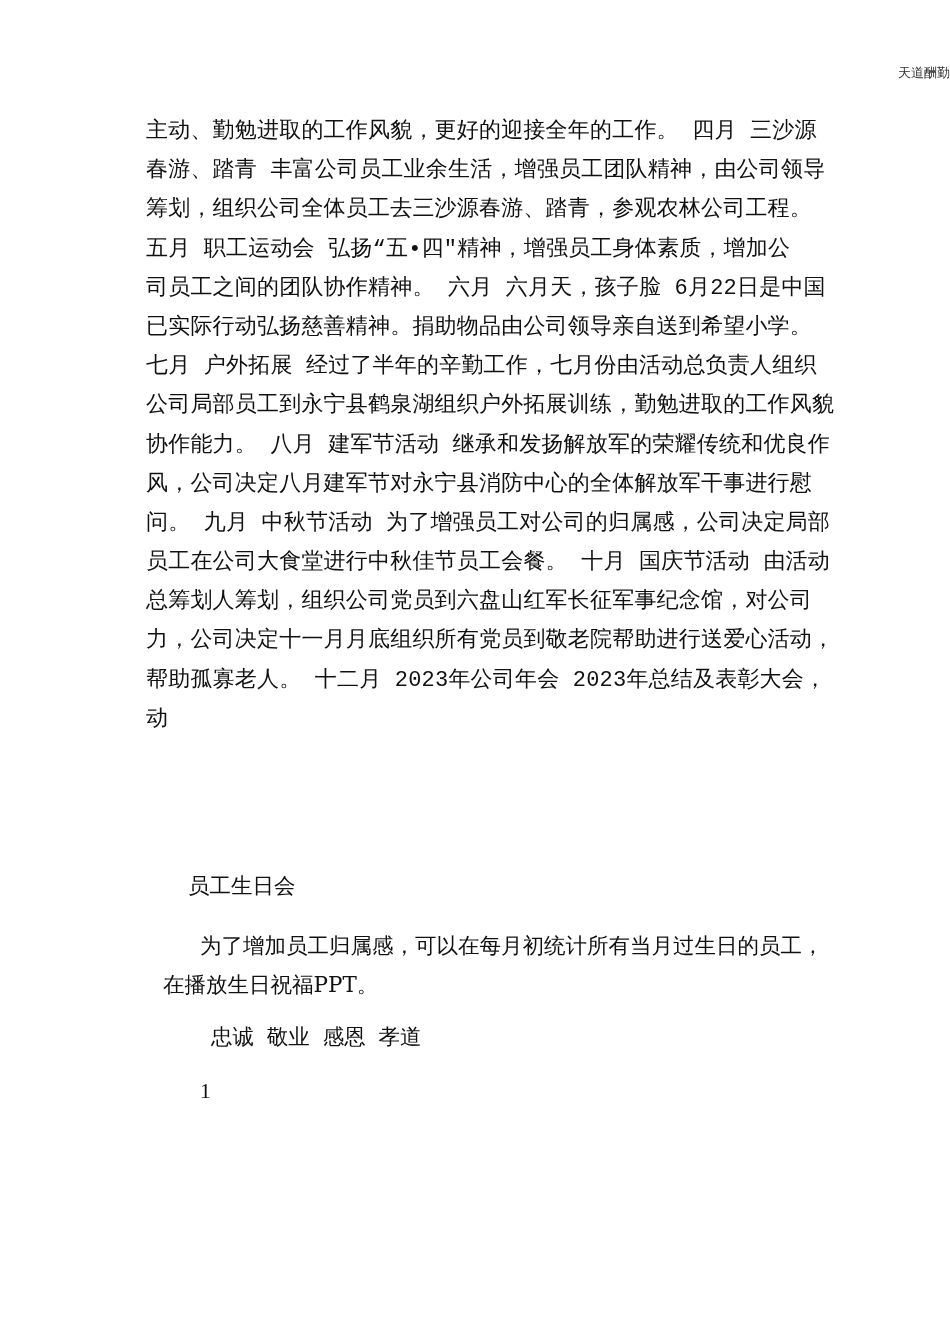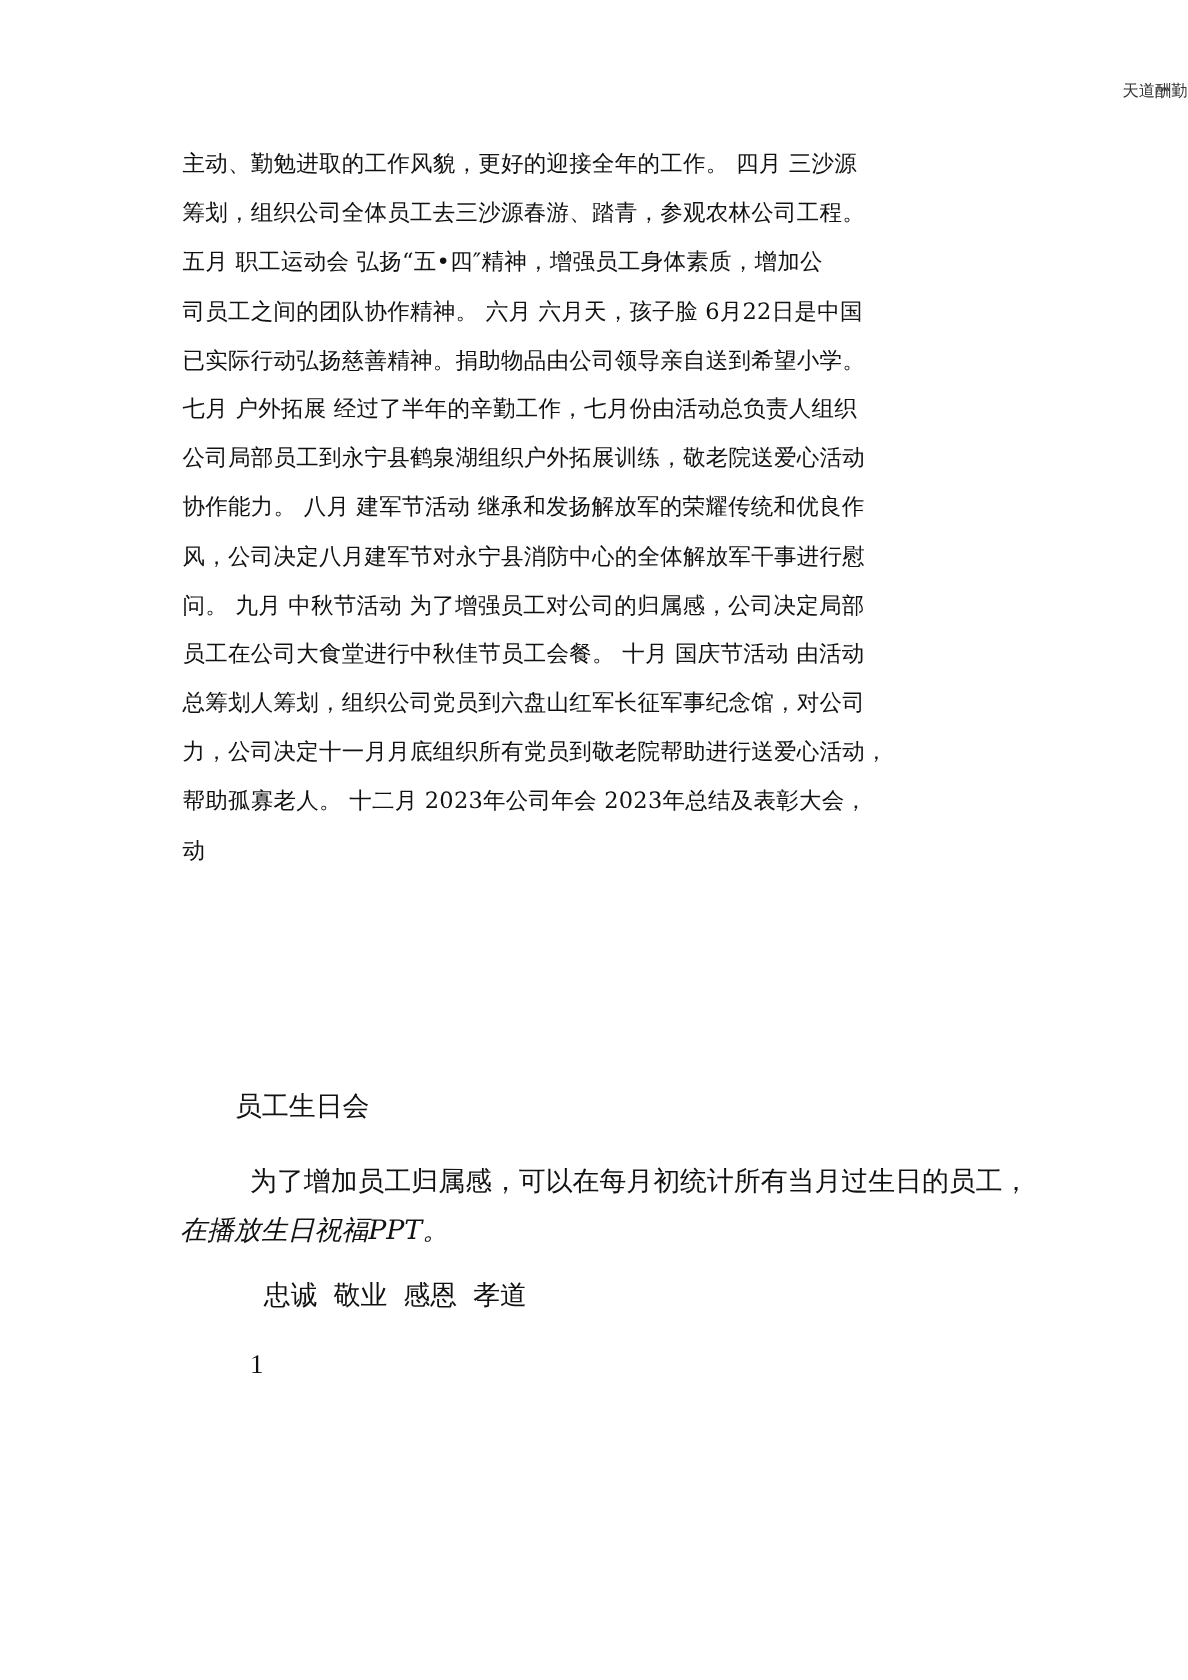"主动、勤勉进取的工作风貌，更好的迎接全年的工作。 四月 三沙源" .line { font-family: none -> Liberation Mono, monospace; font-size: 18px -> 22px }
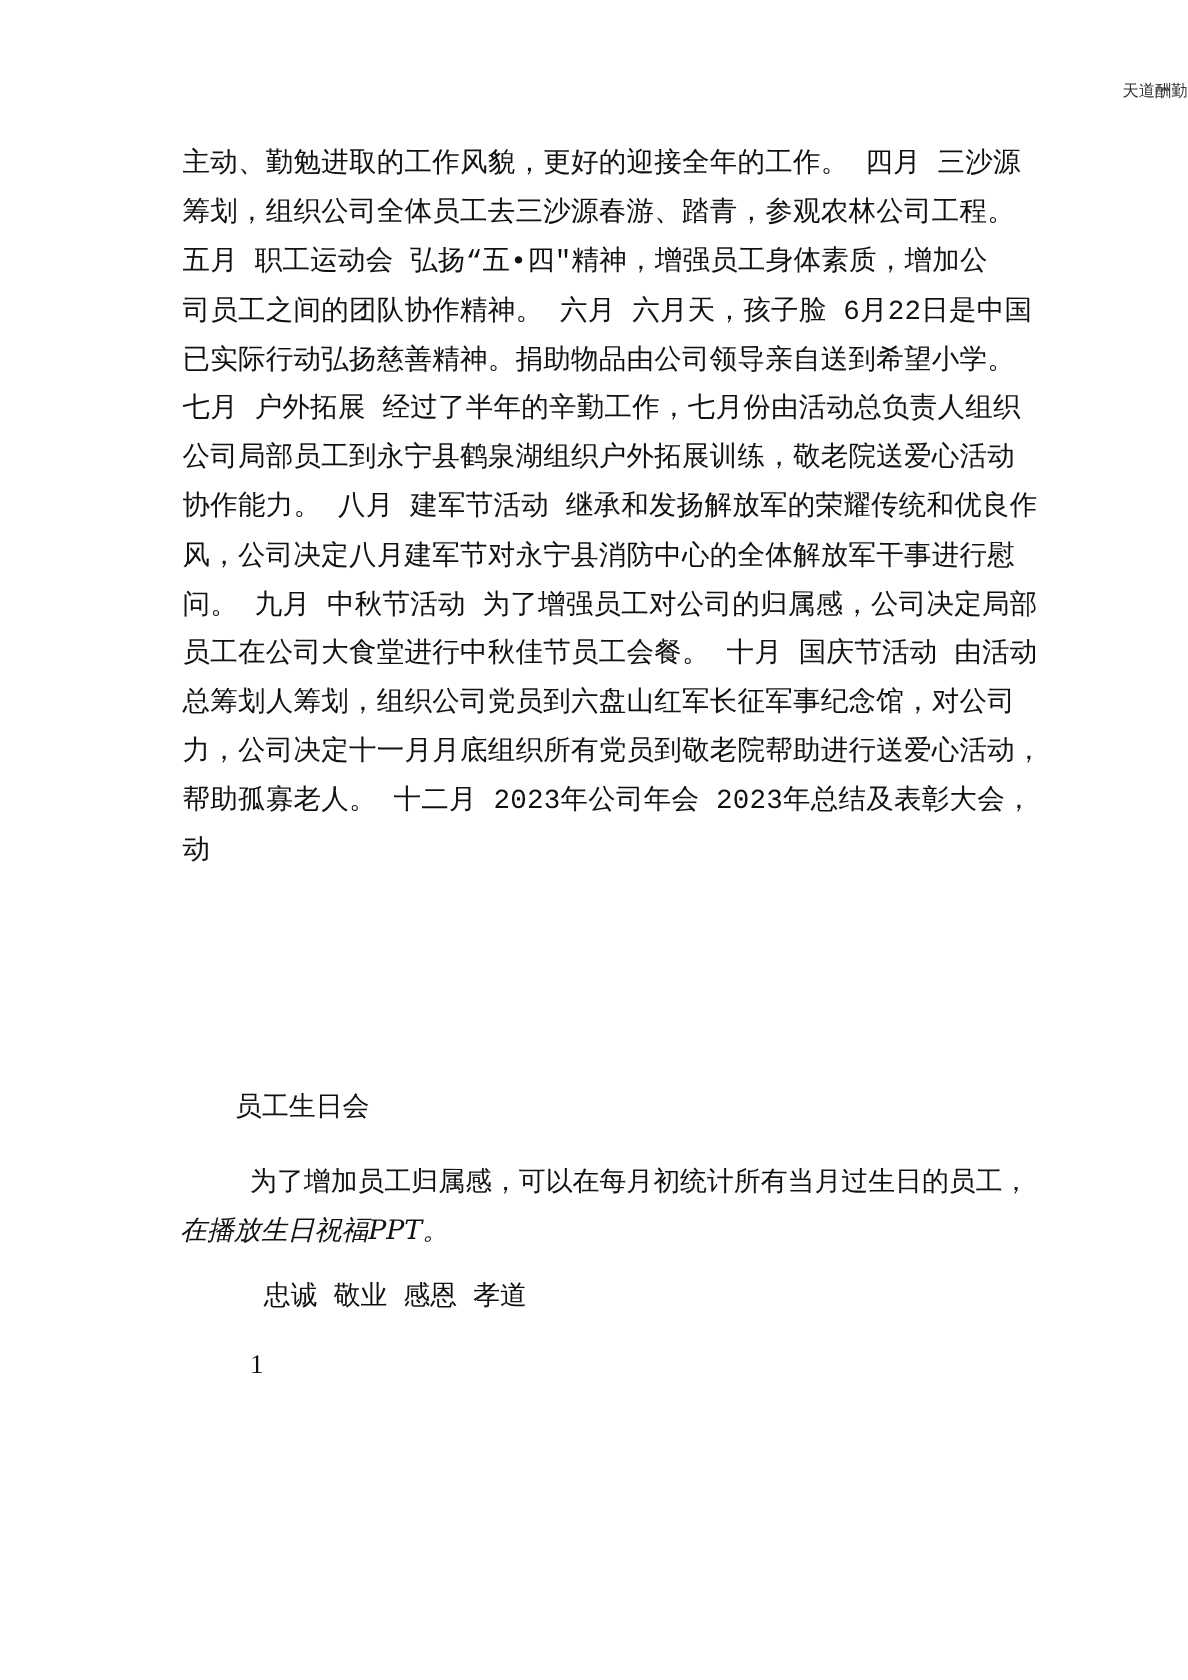"春游、踏青 丰富公司员工业余生活，增强员工团队精神，由公司领导" div.line { html: none -> <div>春游、踏青 丰富公司员工业余生活，增强员工团队精神，由公司领导</div> }
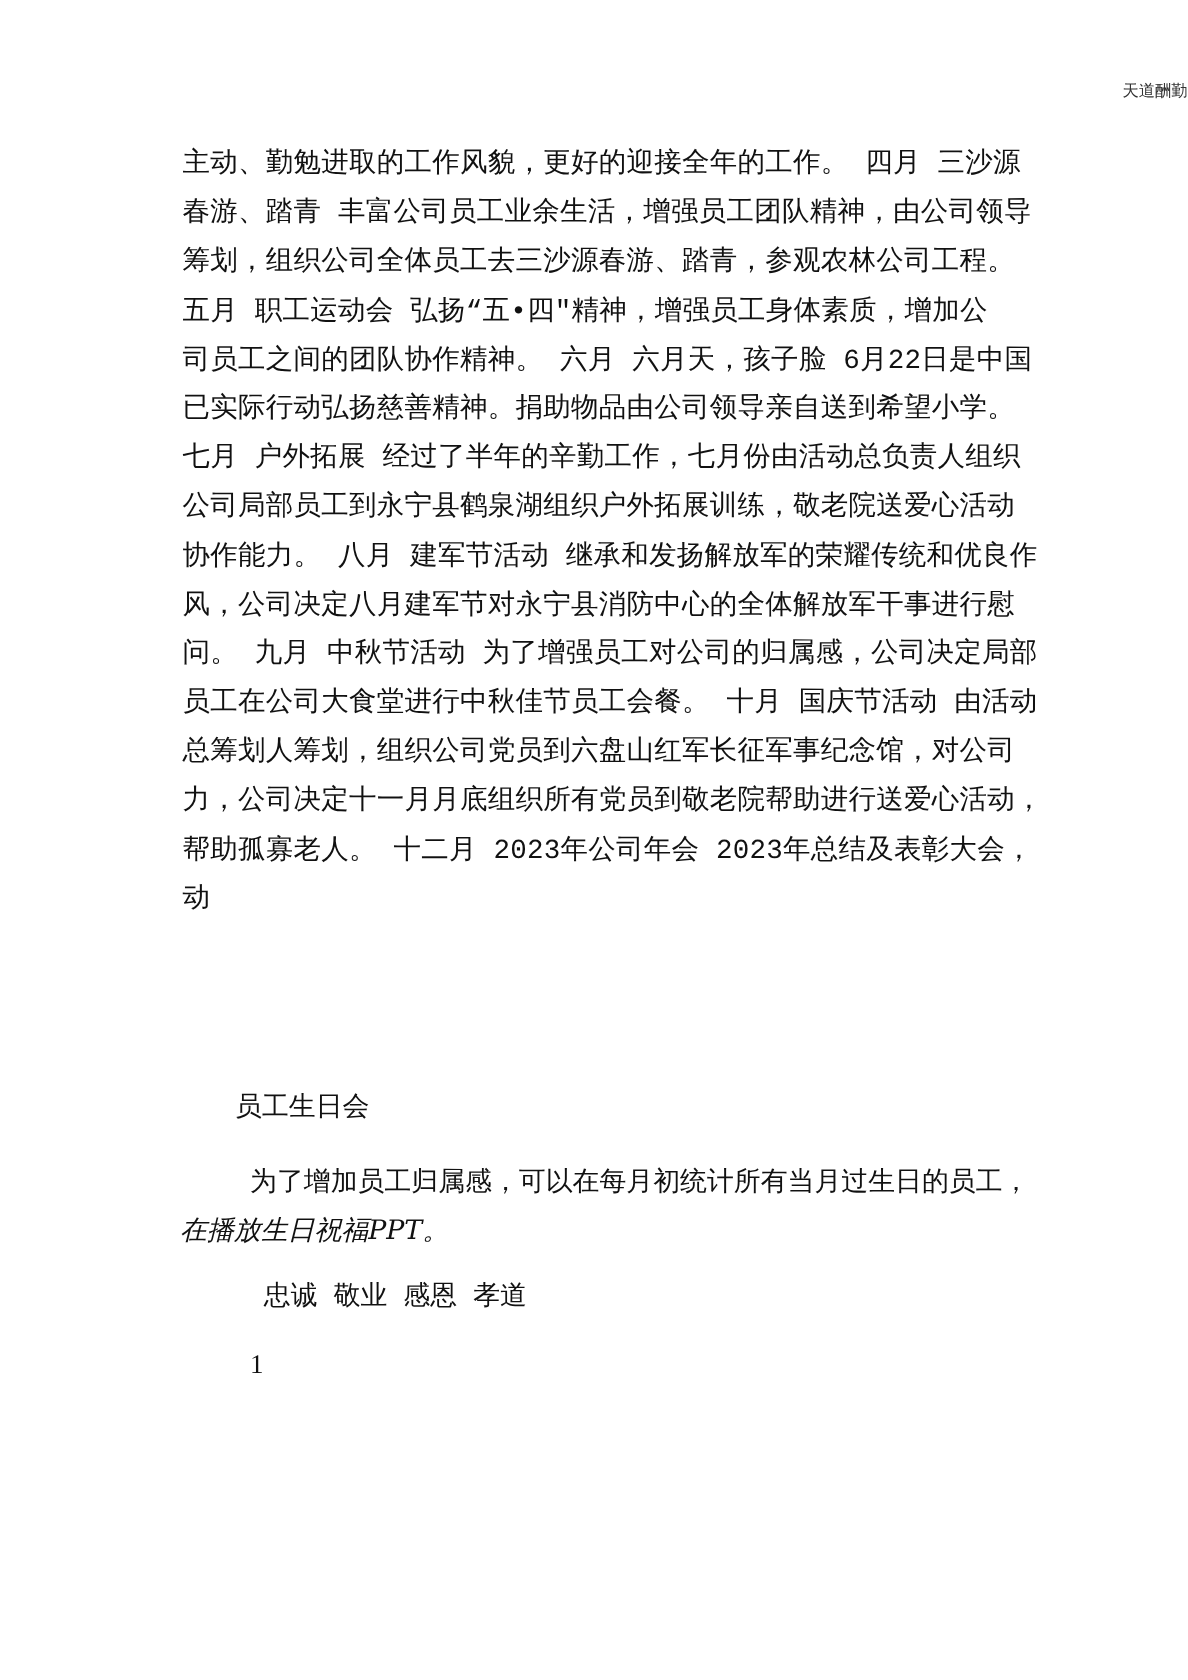"公司局部员工到永宁县鹤泉湖组织户外拓展训练，敬老院送爱心活动" div.line { text: 敬老院送爱心活动 -> 勤勉进取的工作风貌 }
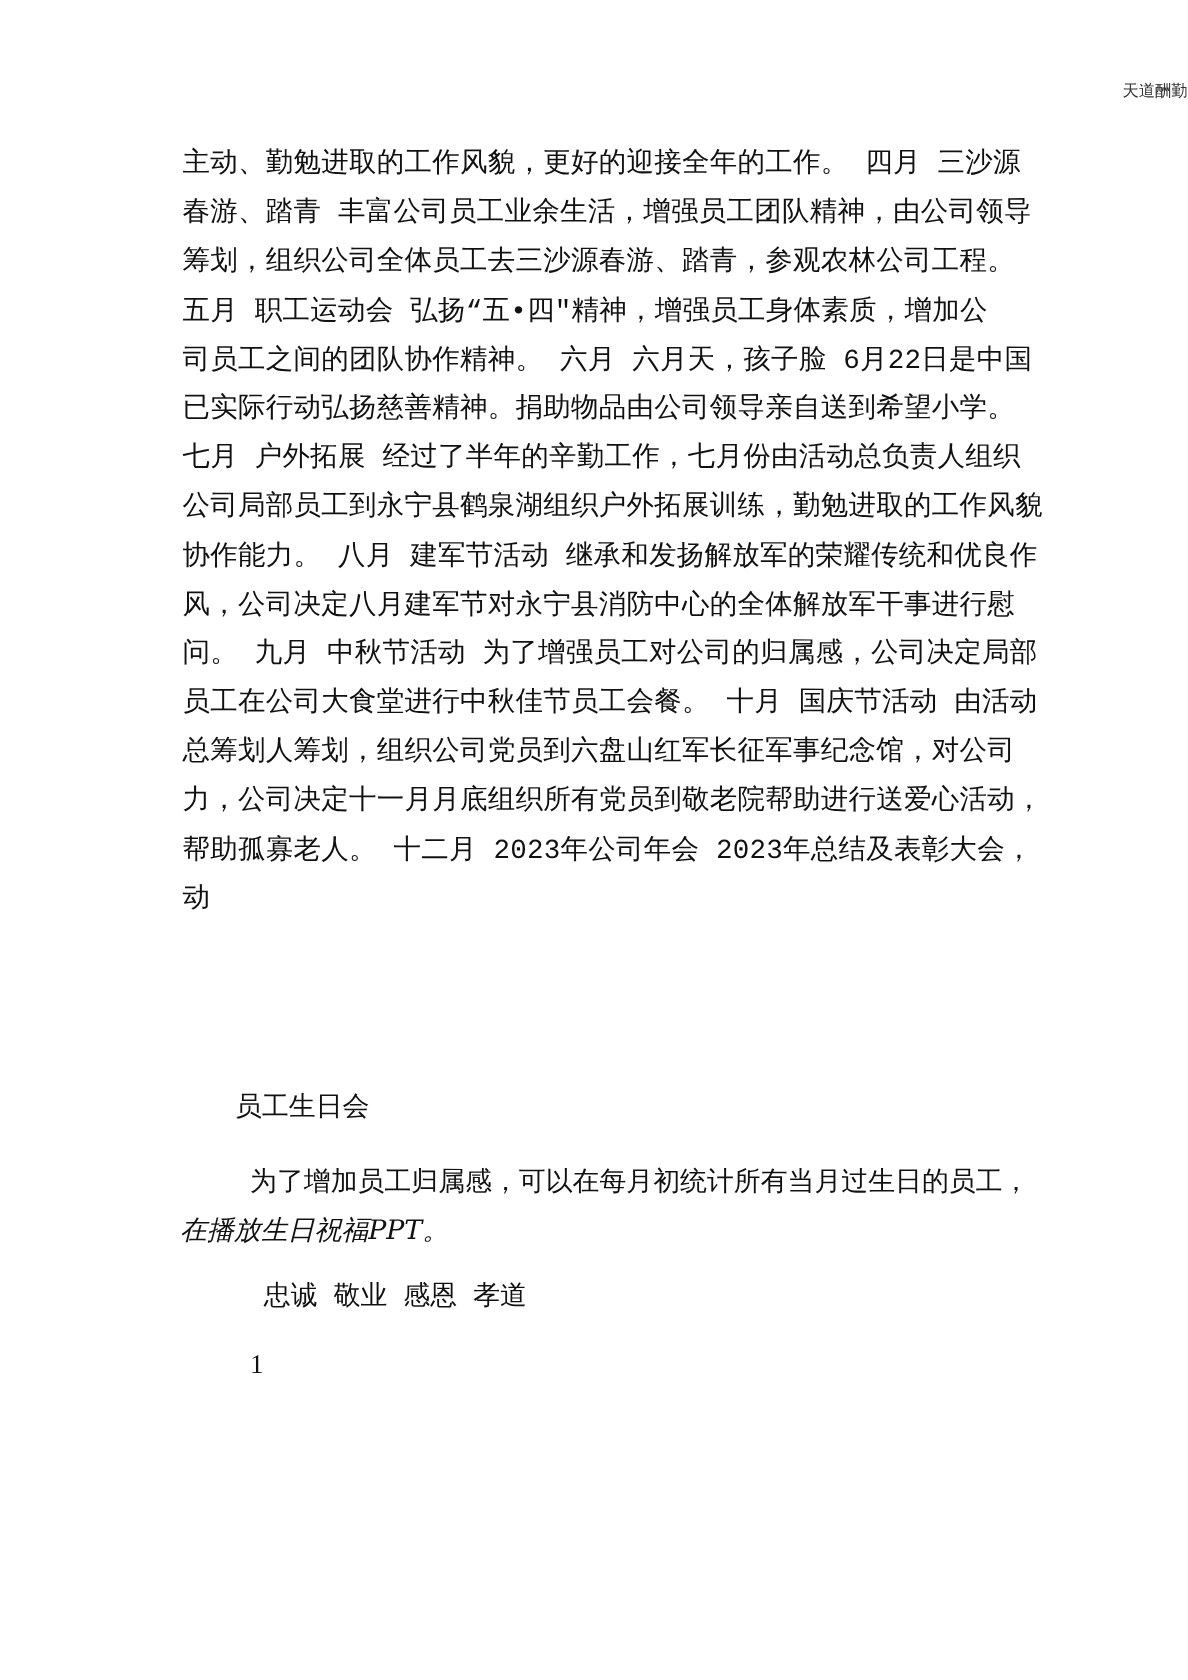"在播放生日祝福PPT。" .p1-l2 { font-style: italic -> none; left: 144px -> 163px }
